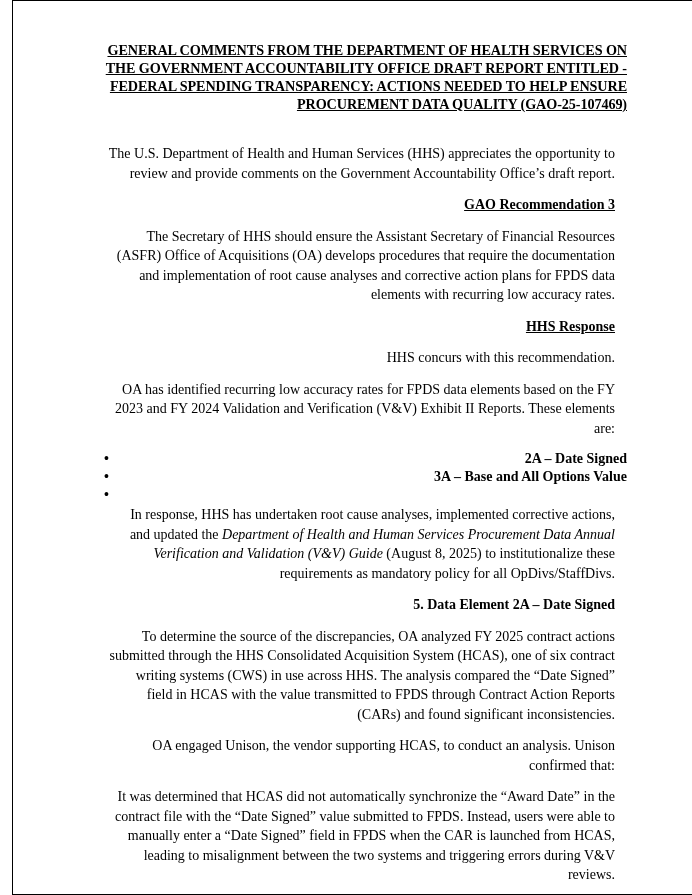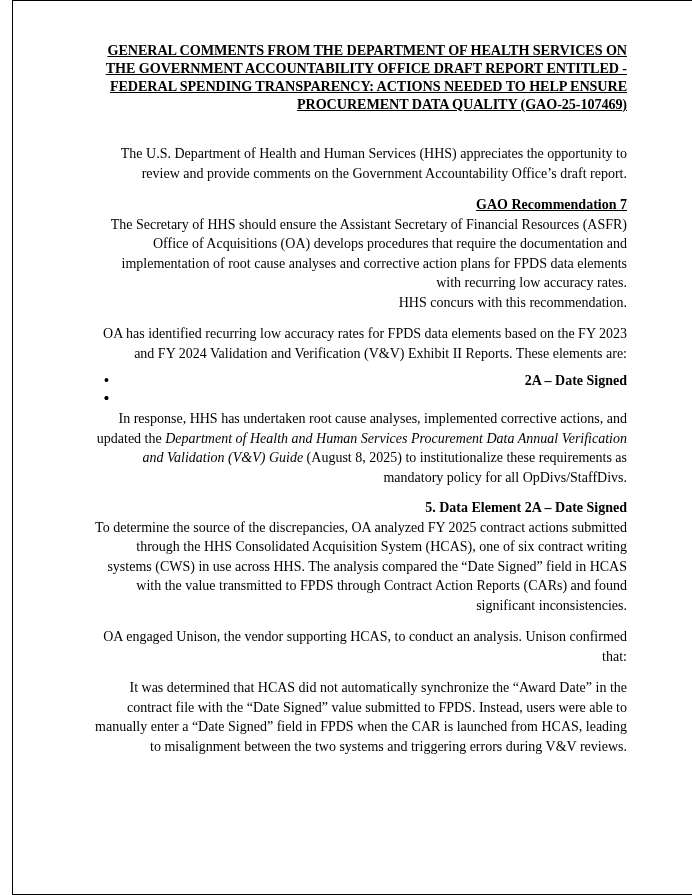"The U.S. Department of Health" p { margin: 0 -> 12px }
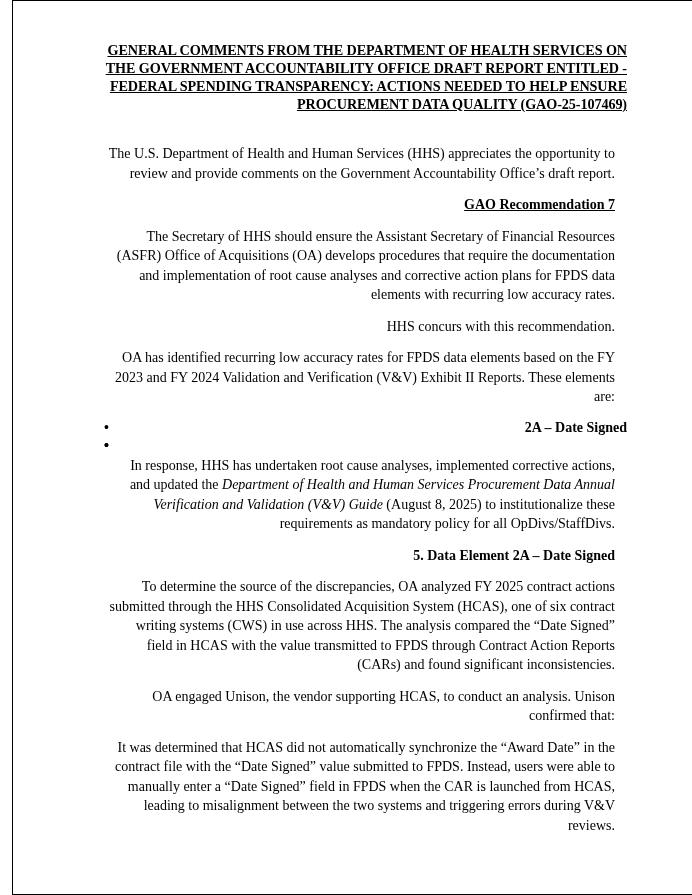"GAO Recommendation 7" p.section-head { text: 7 -> 3 }
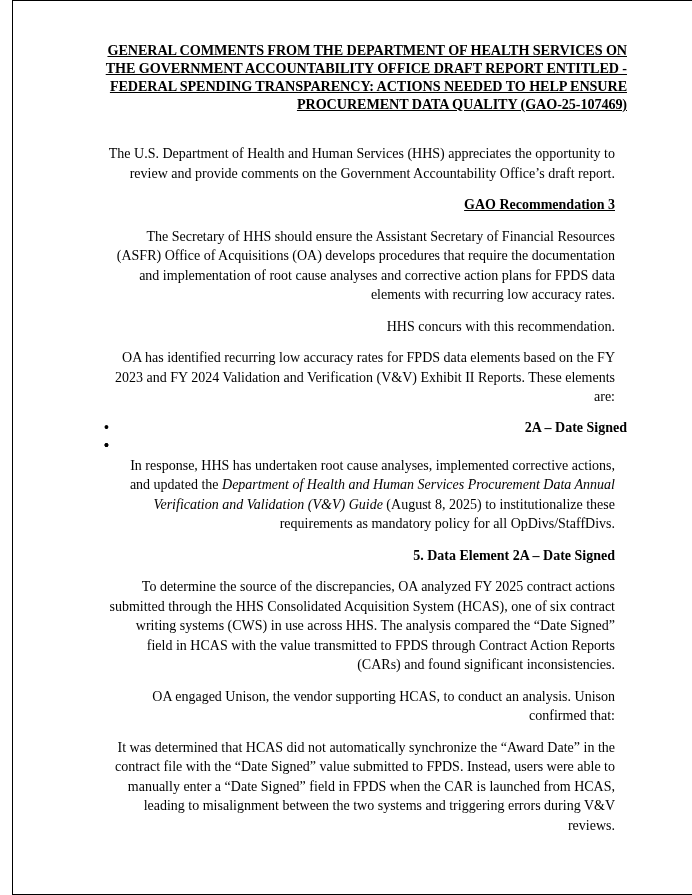"HHS Response" p.section-head { html: none -> <p>HHS Response</p> }
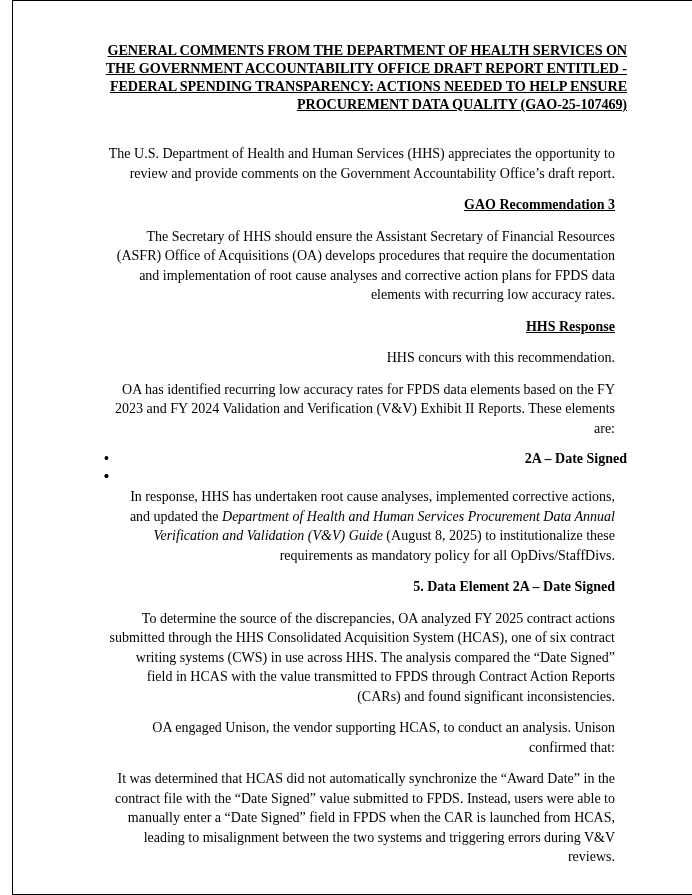"3A – Base and All" span { html: none -> <span>3A – Base and All Options Value</span> }
